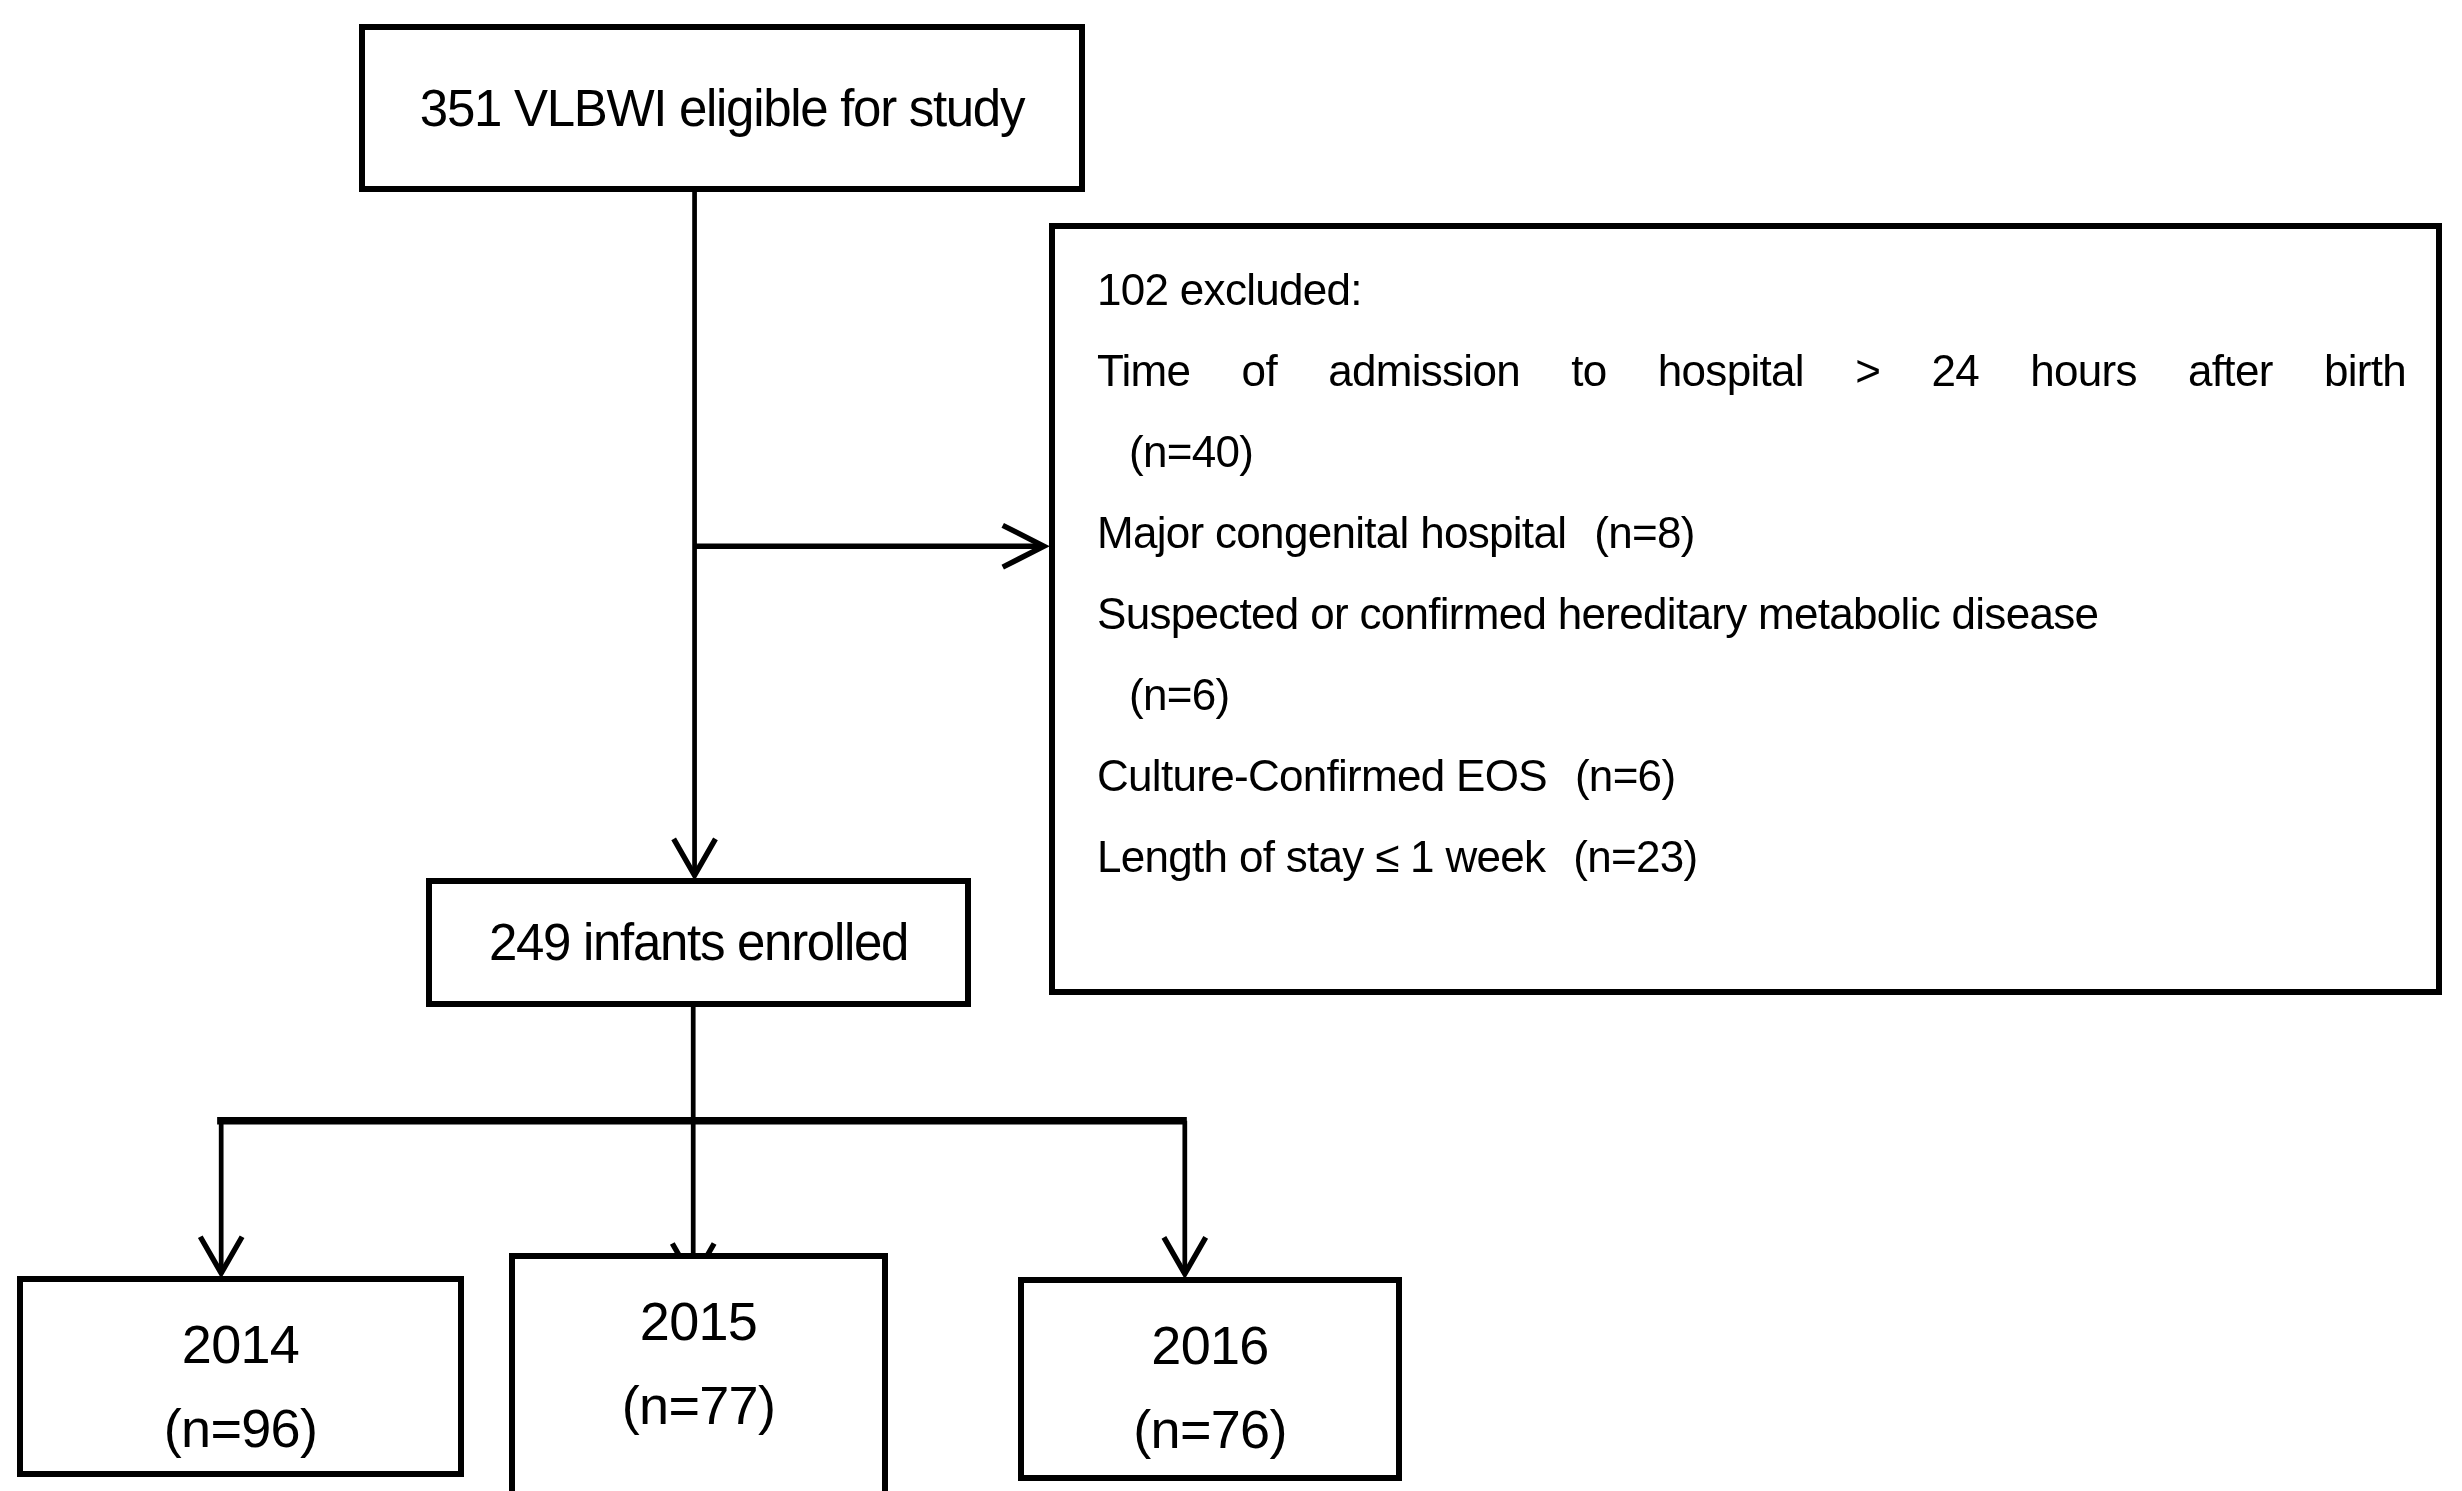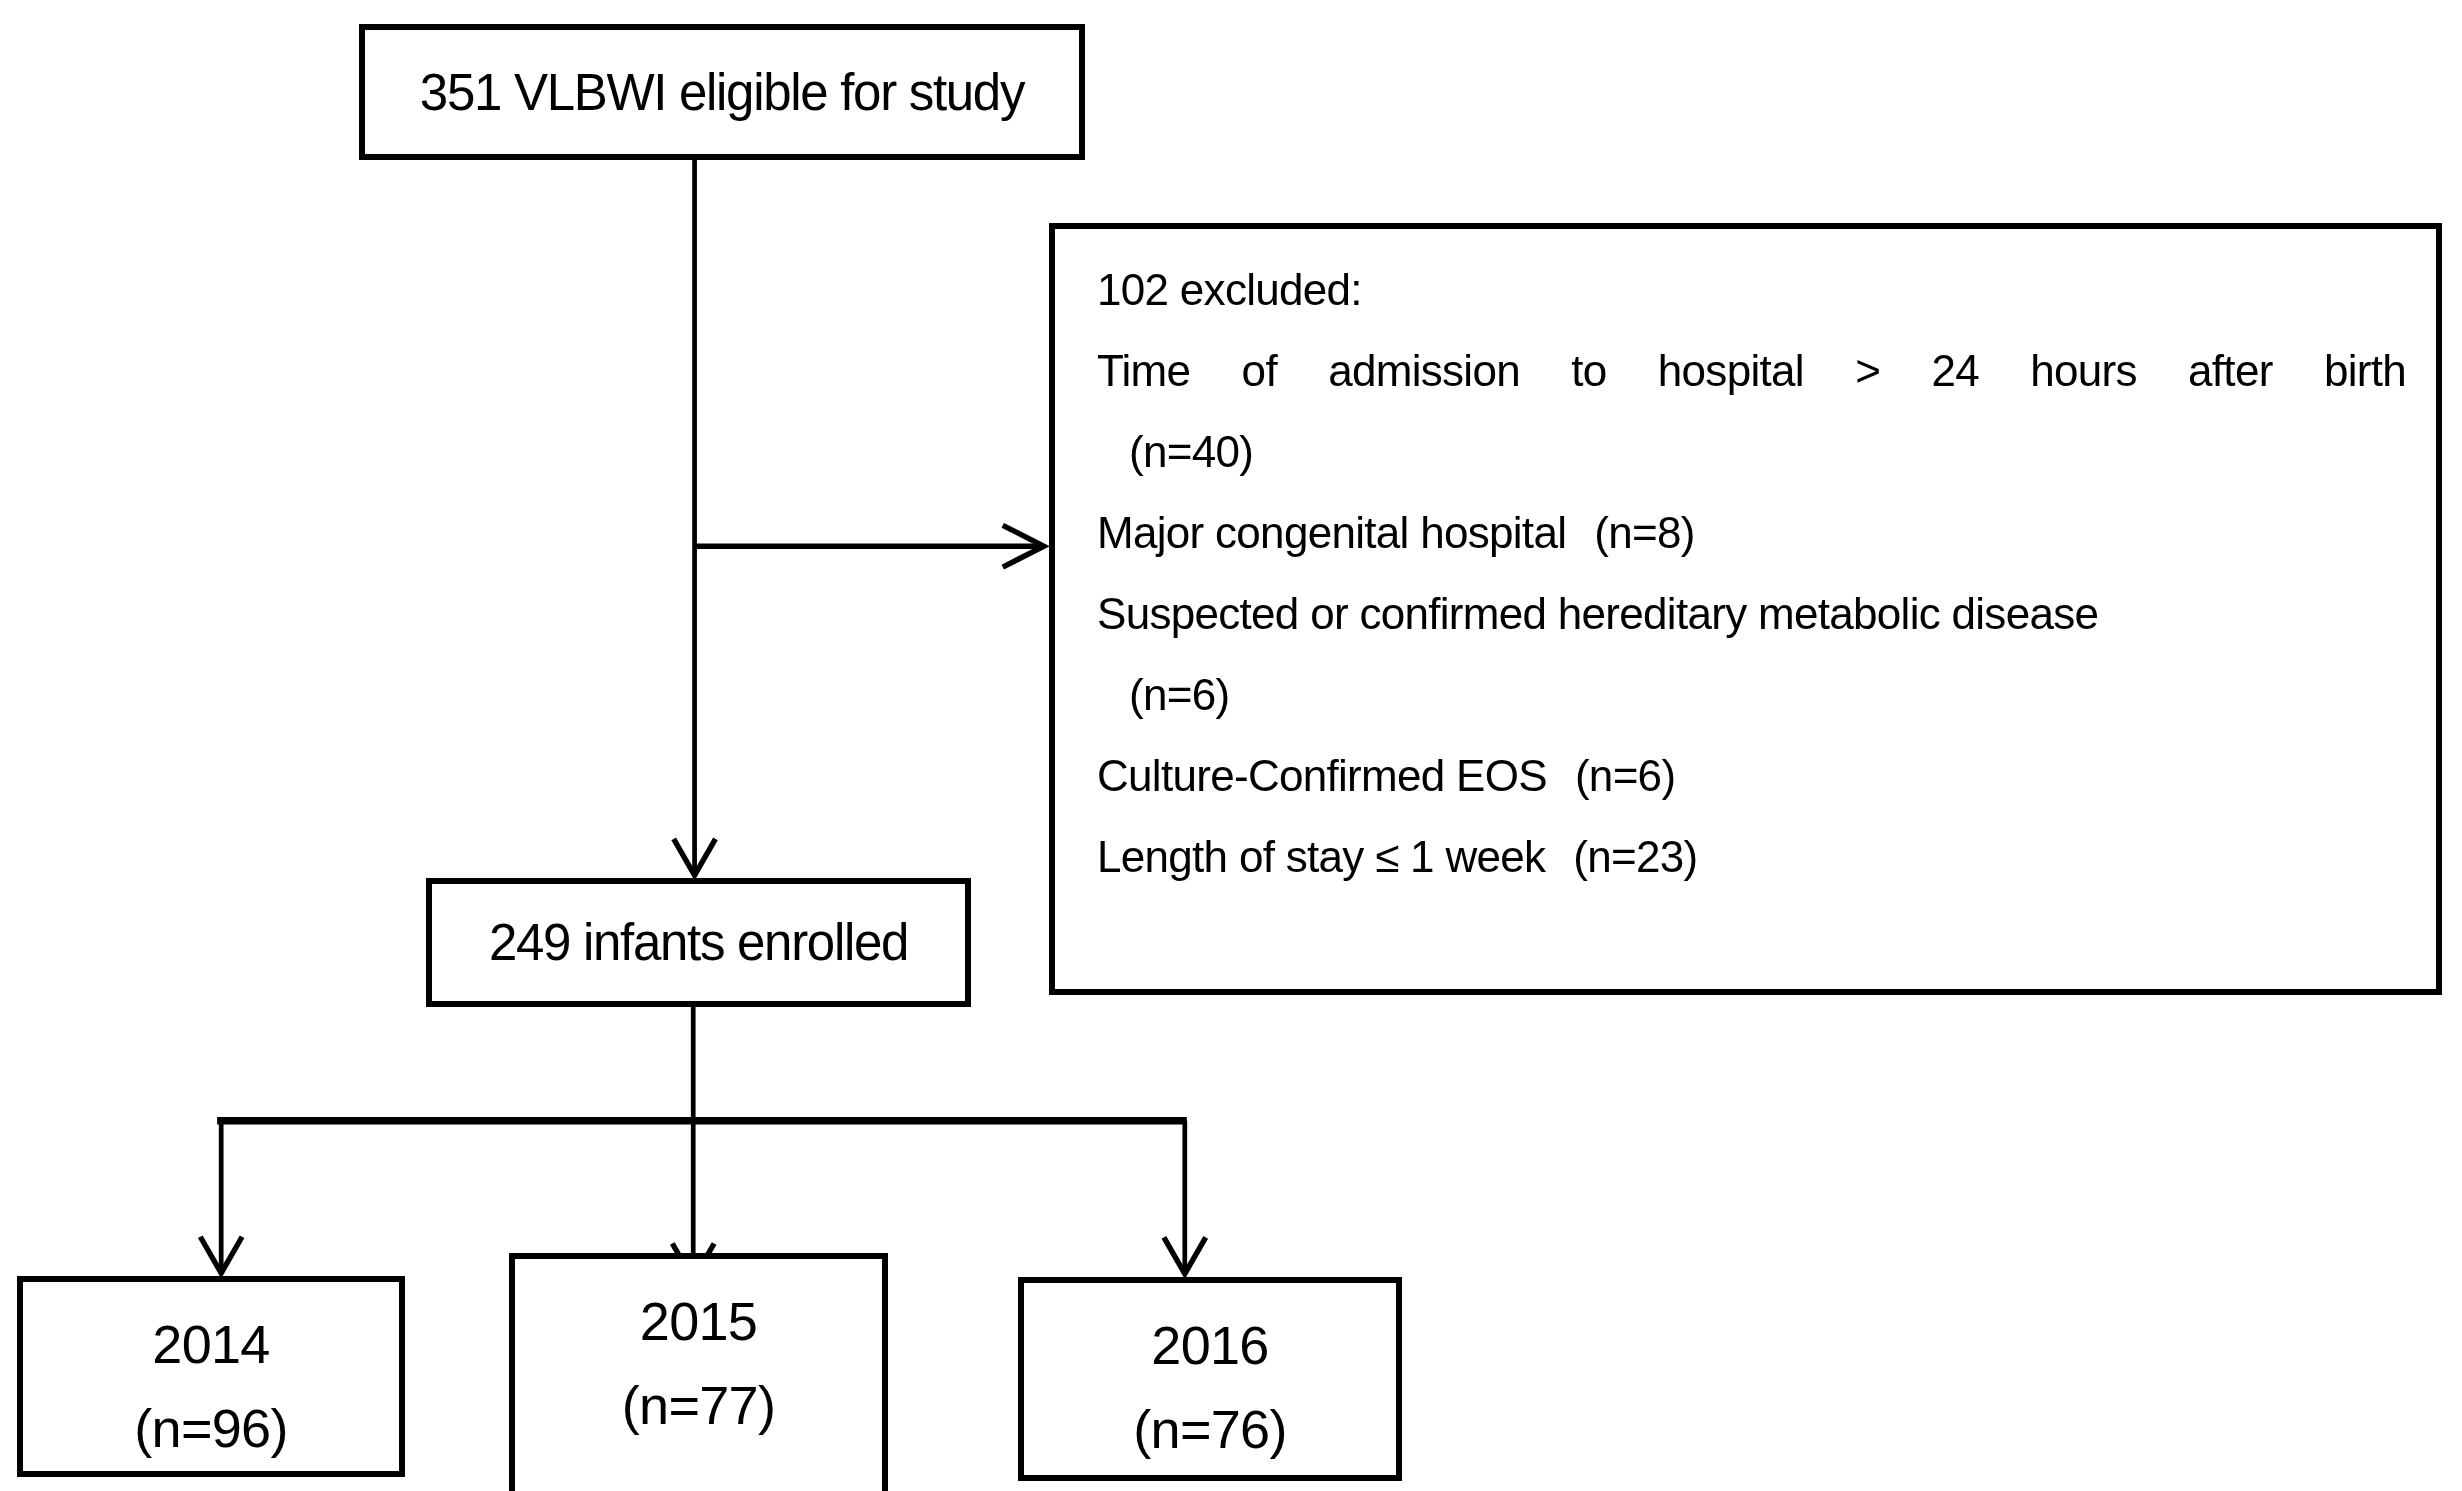"351 VLBWI eligible for study" .box-eligible { height: 136px -> 168px }
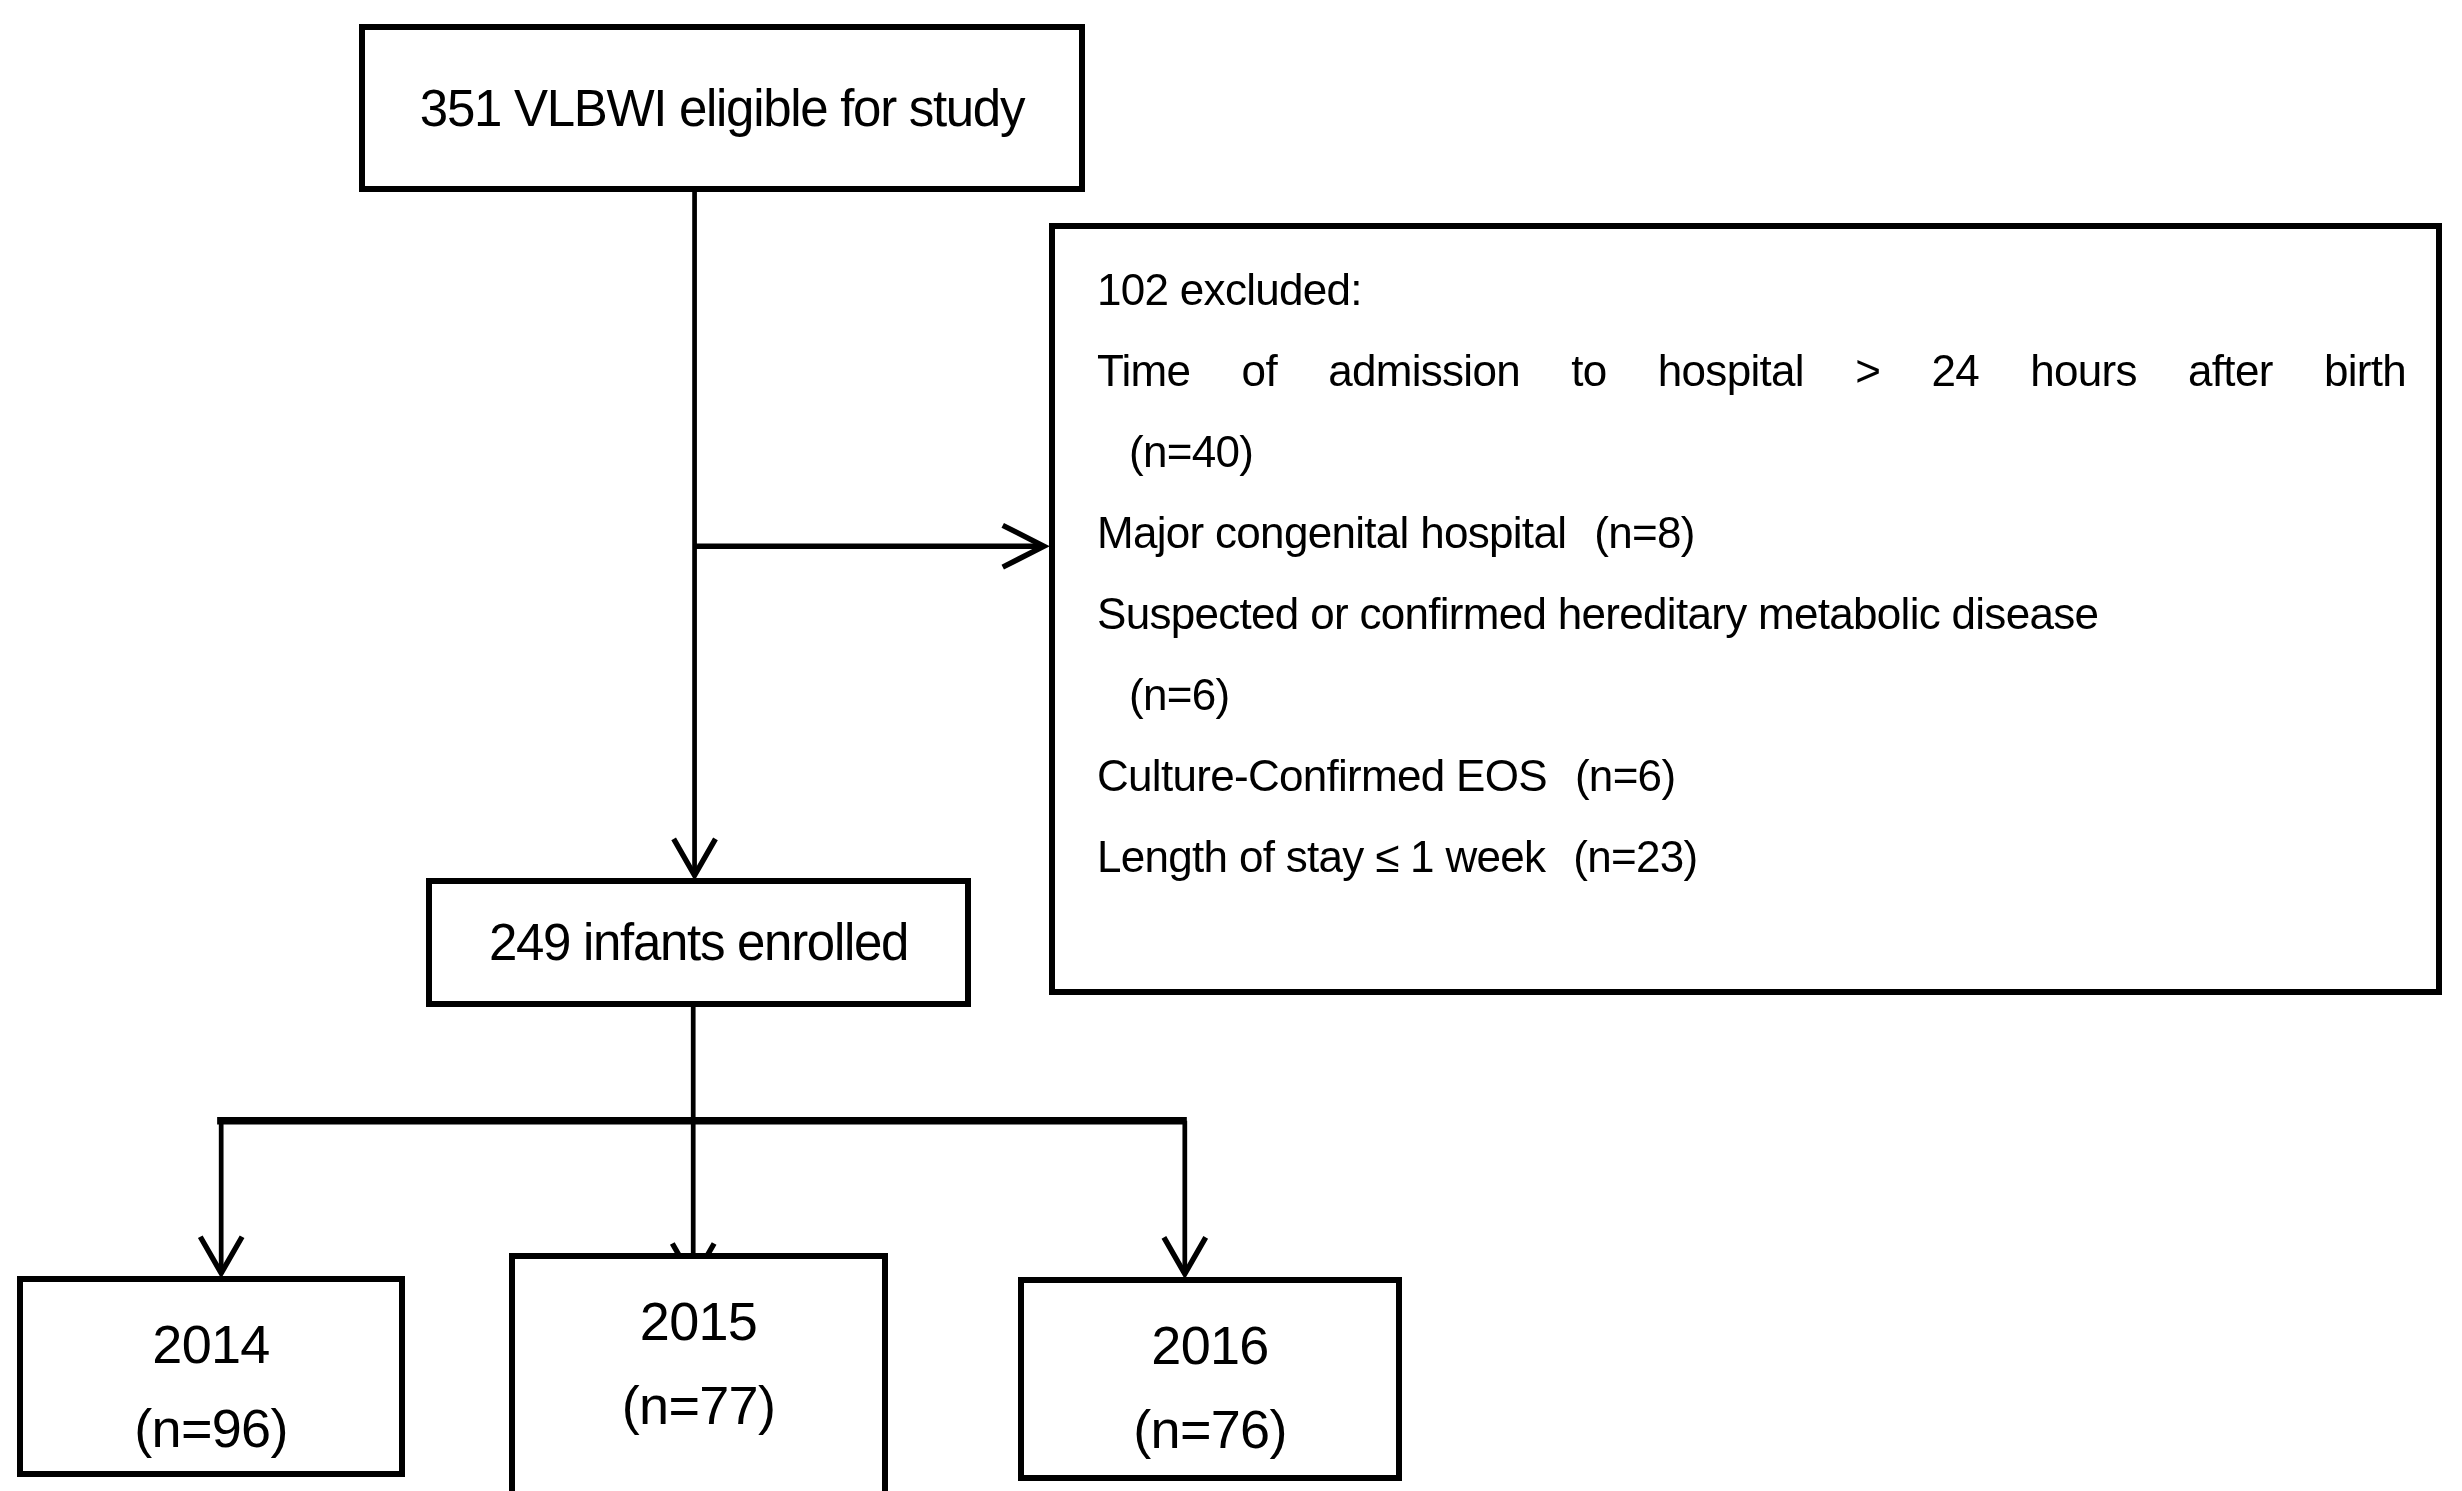"2014" .box-2014 { width: 388px -> 447px }
